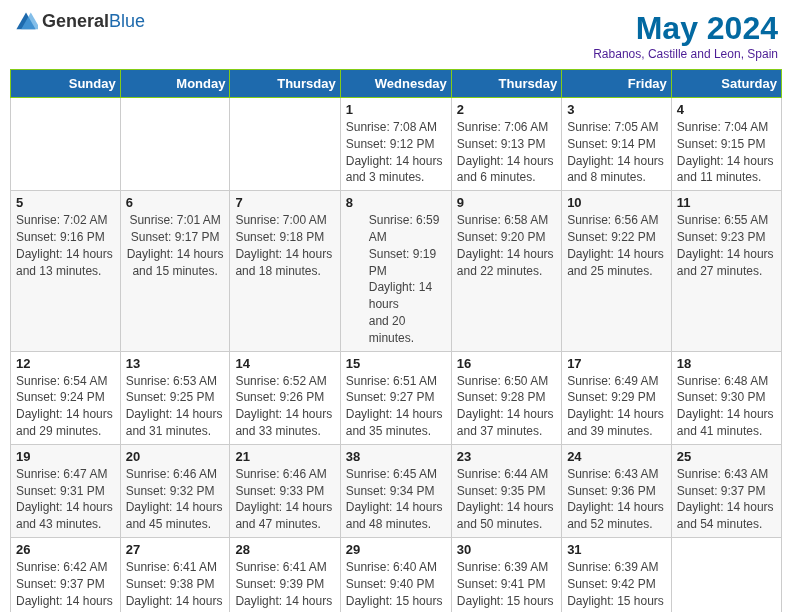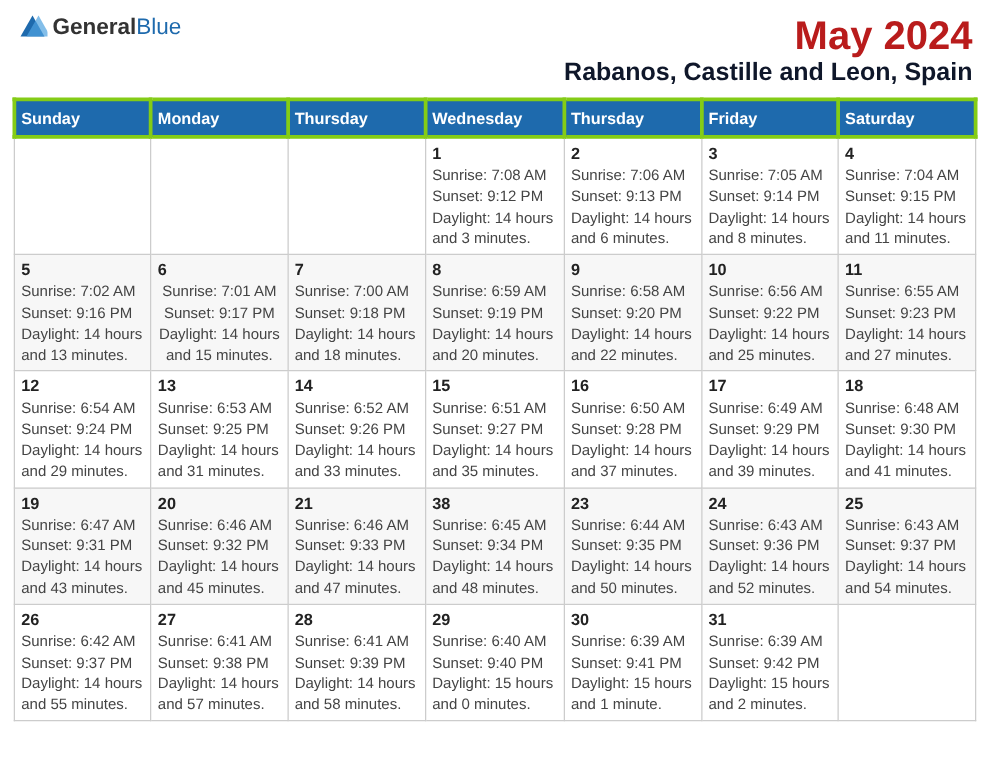"May 2024" .title-month { color: #b91c1c -> #0369a1 }
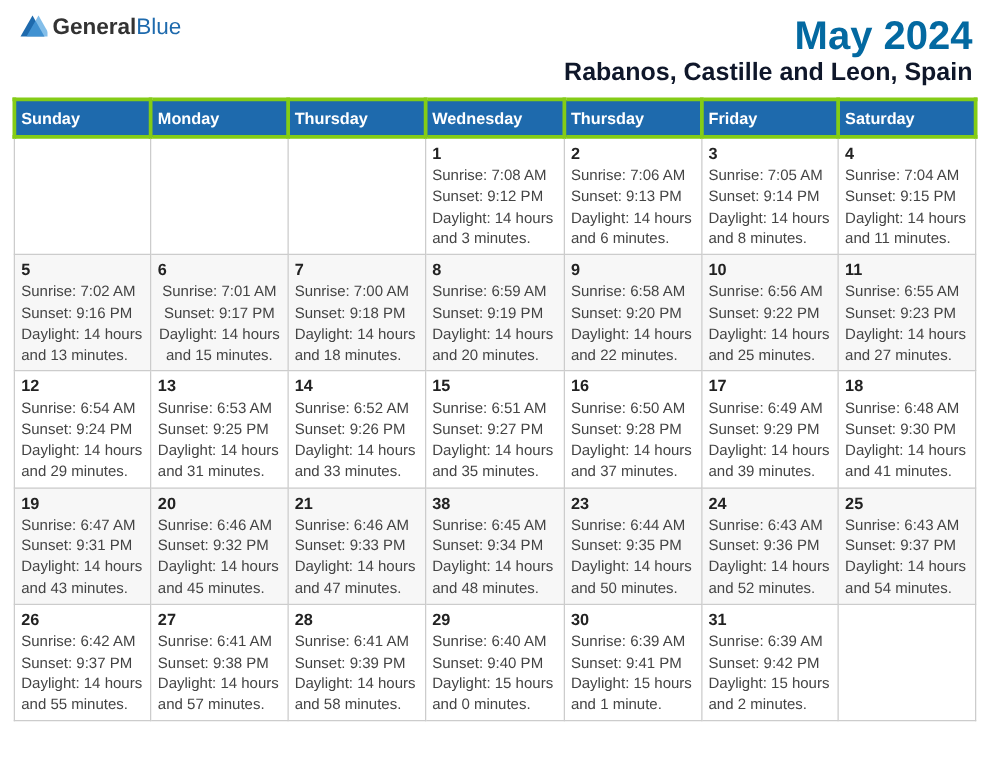"Rabanos, Castille and Leon, Spain" .title-location { color: #0f172a -> #4c1d95; font-size: 20px -> 12px; font-weight: bold -> none }
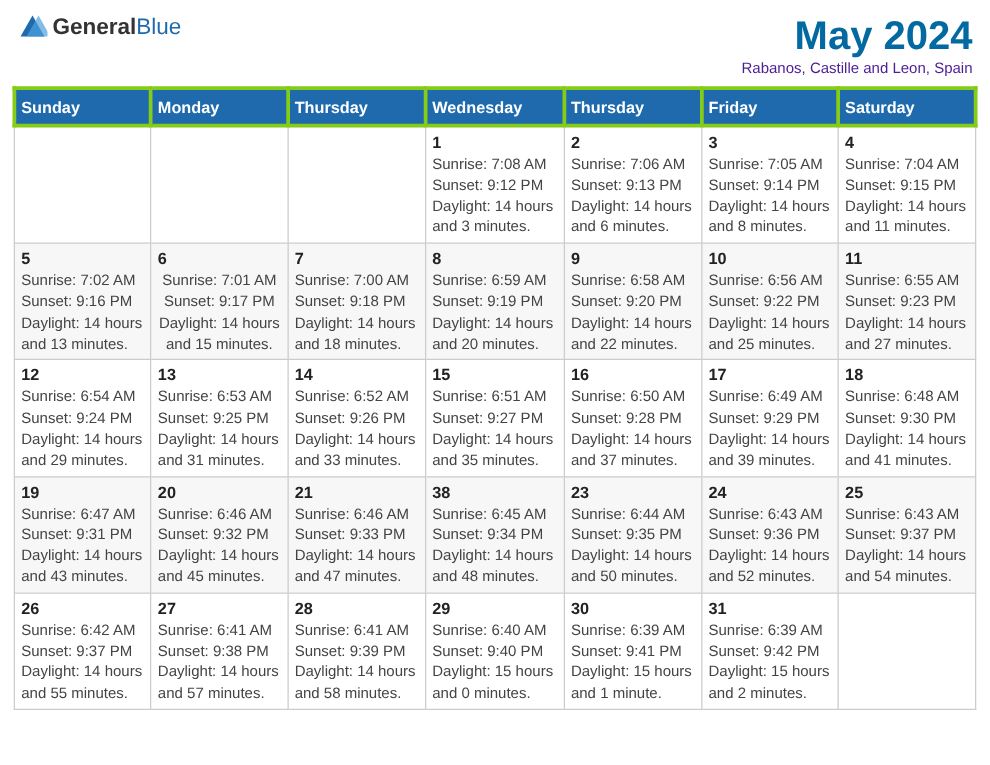"Sunday" .calendar thead tr th { border: 3px solid #84cc16 -> 1px solid #84cc16; text-align: left -> right }
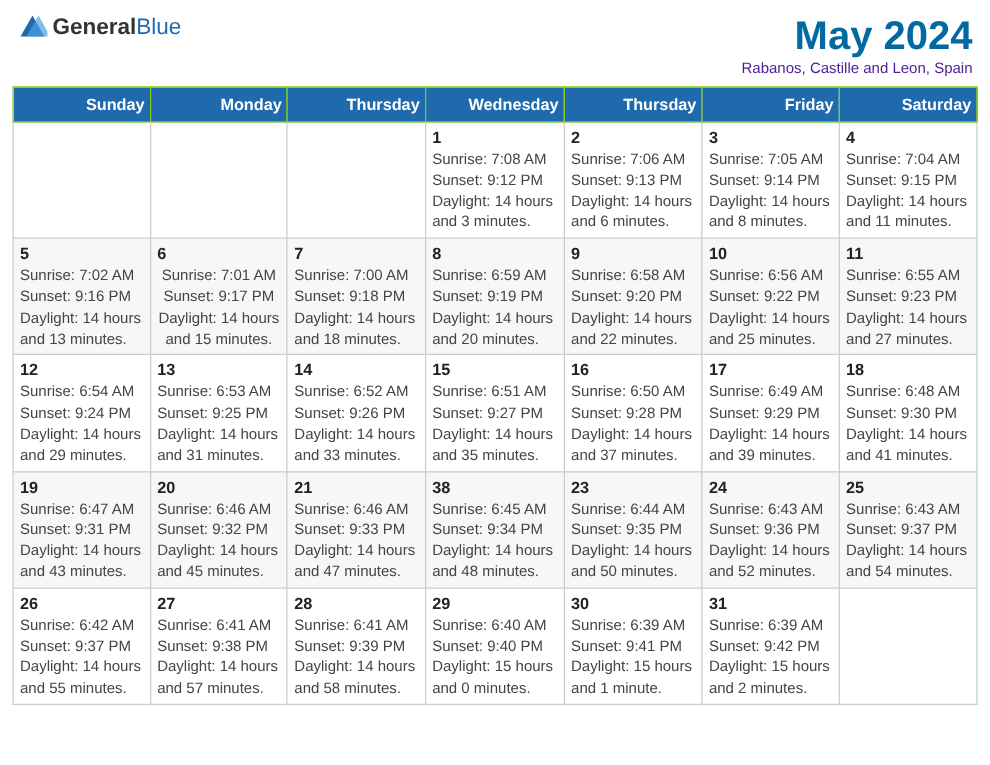"Sunrise: 6:59 AM" div.day-info { margin-left: none -> 23px }
